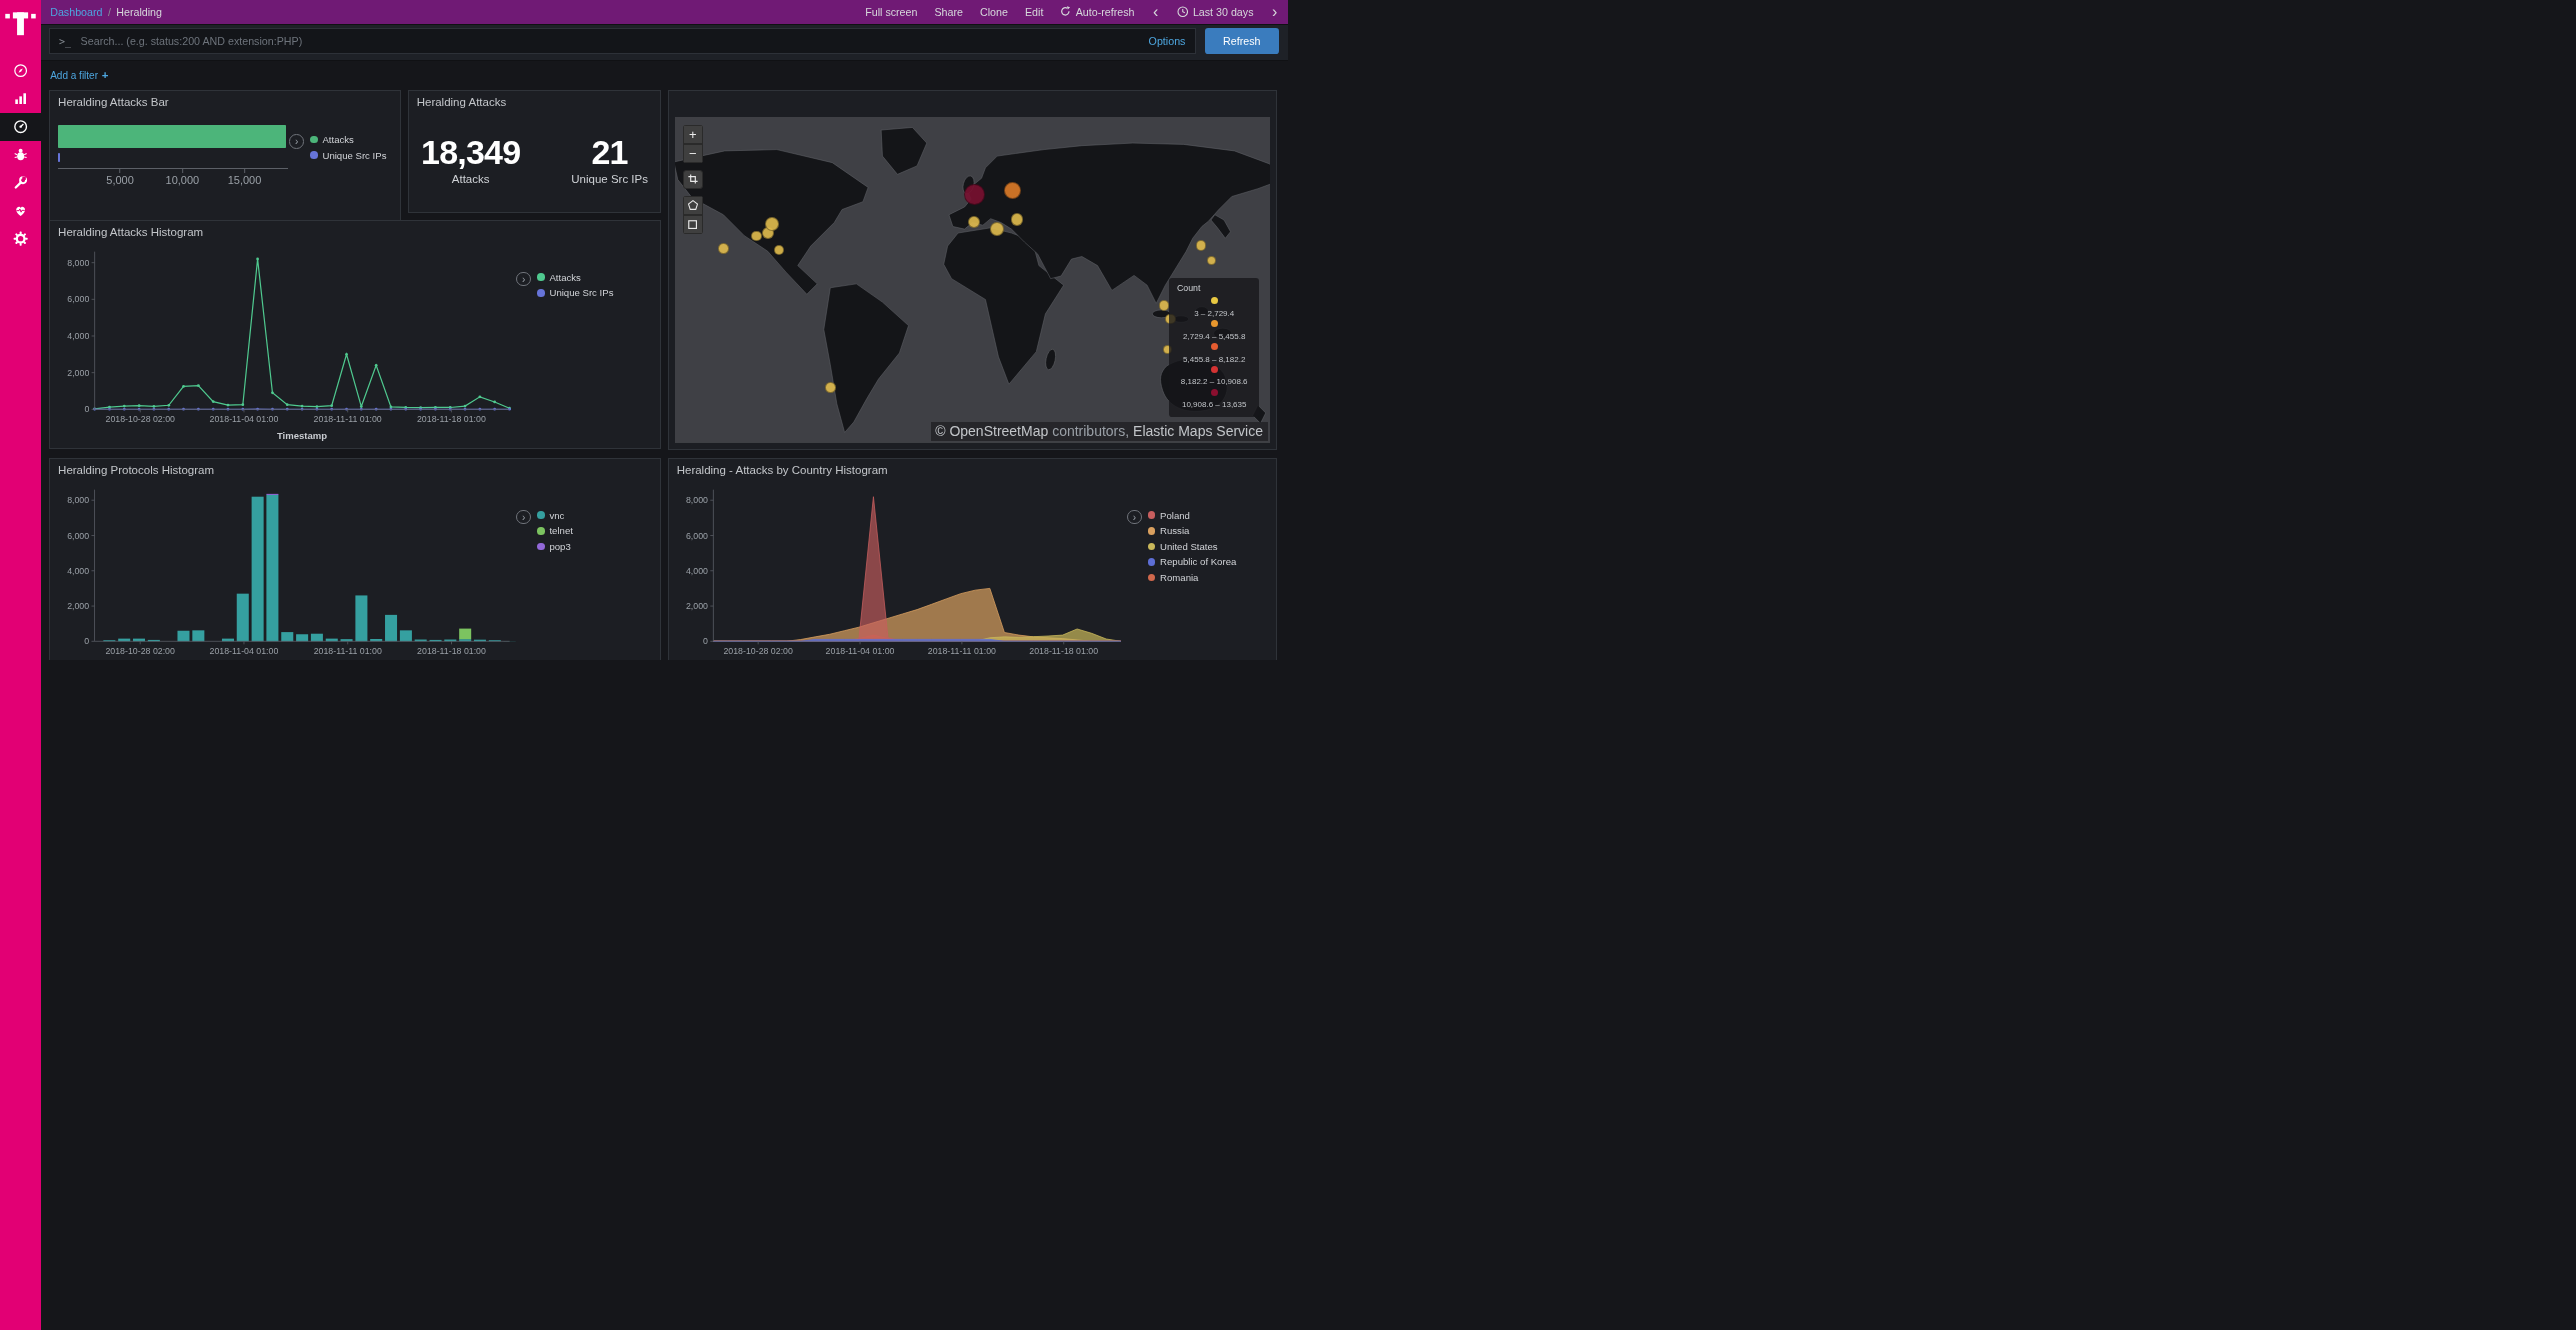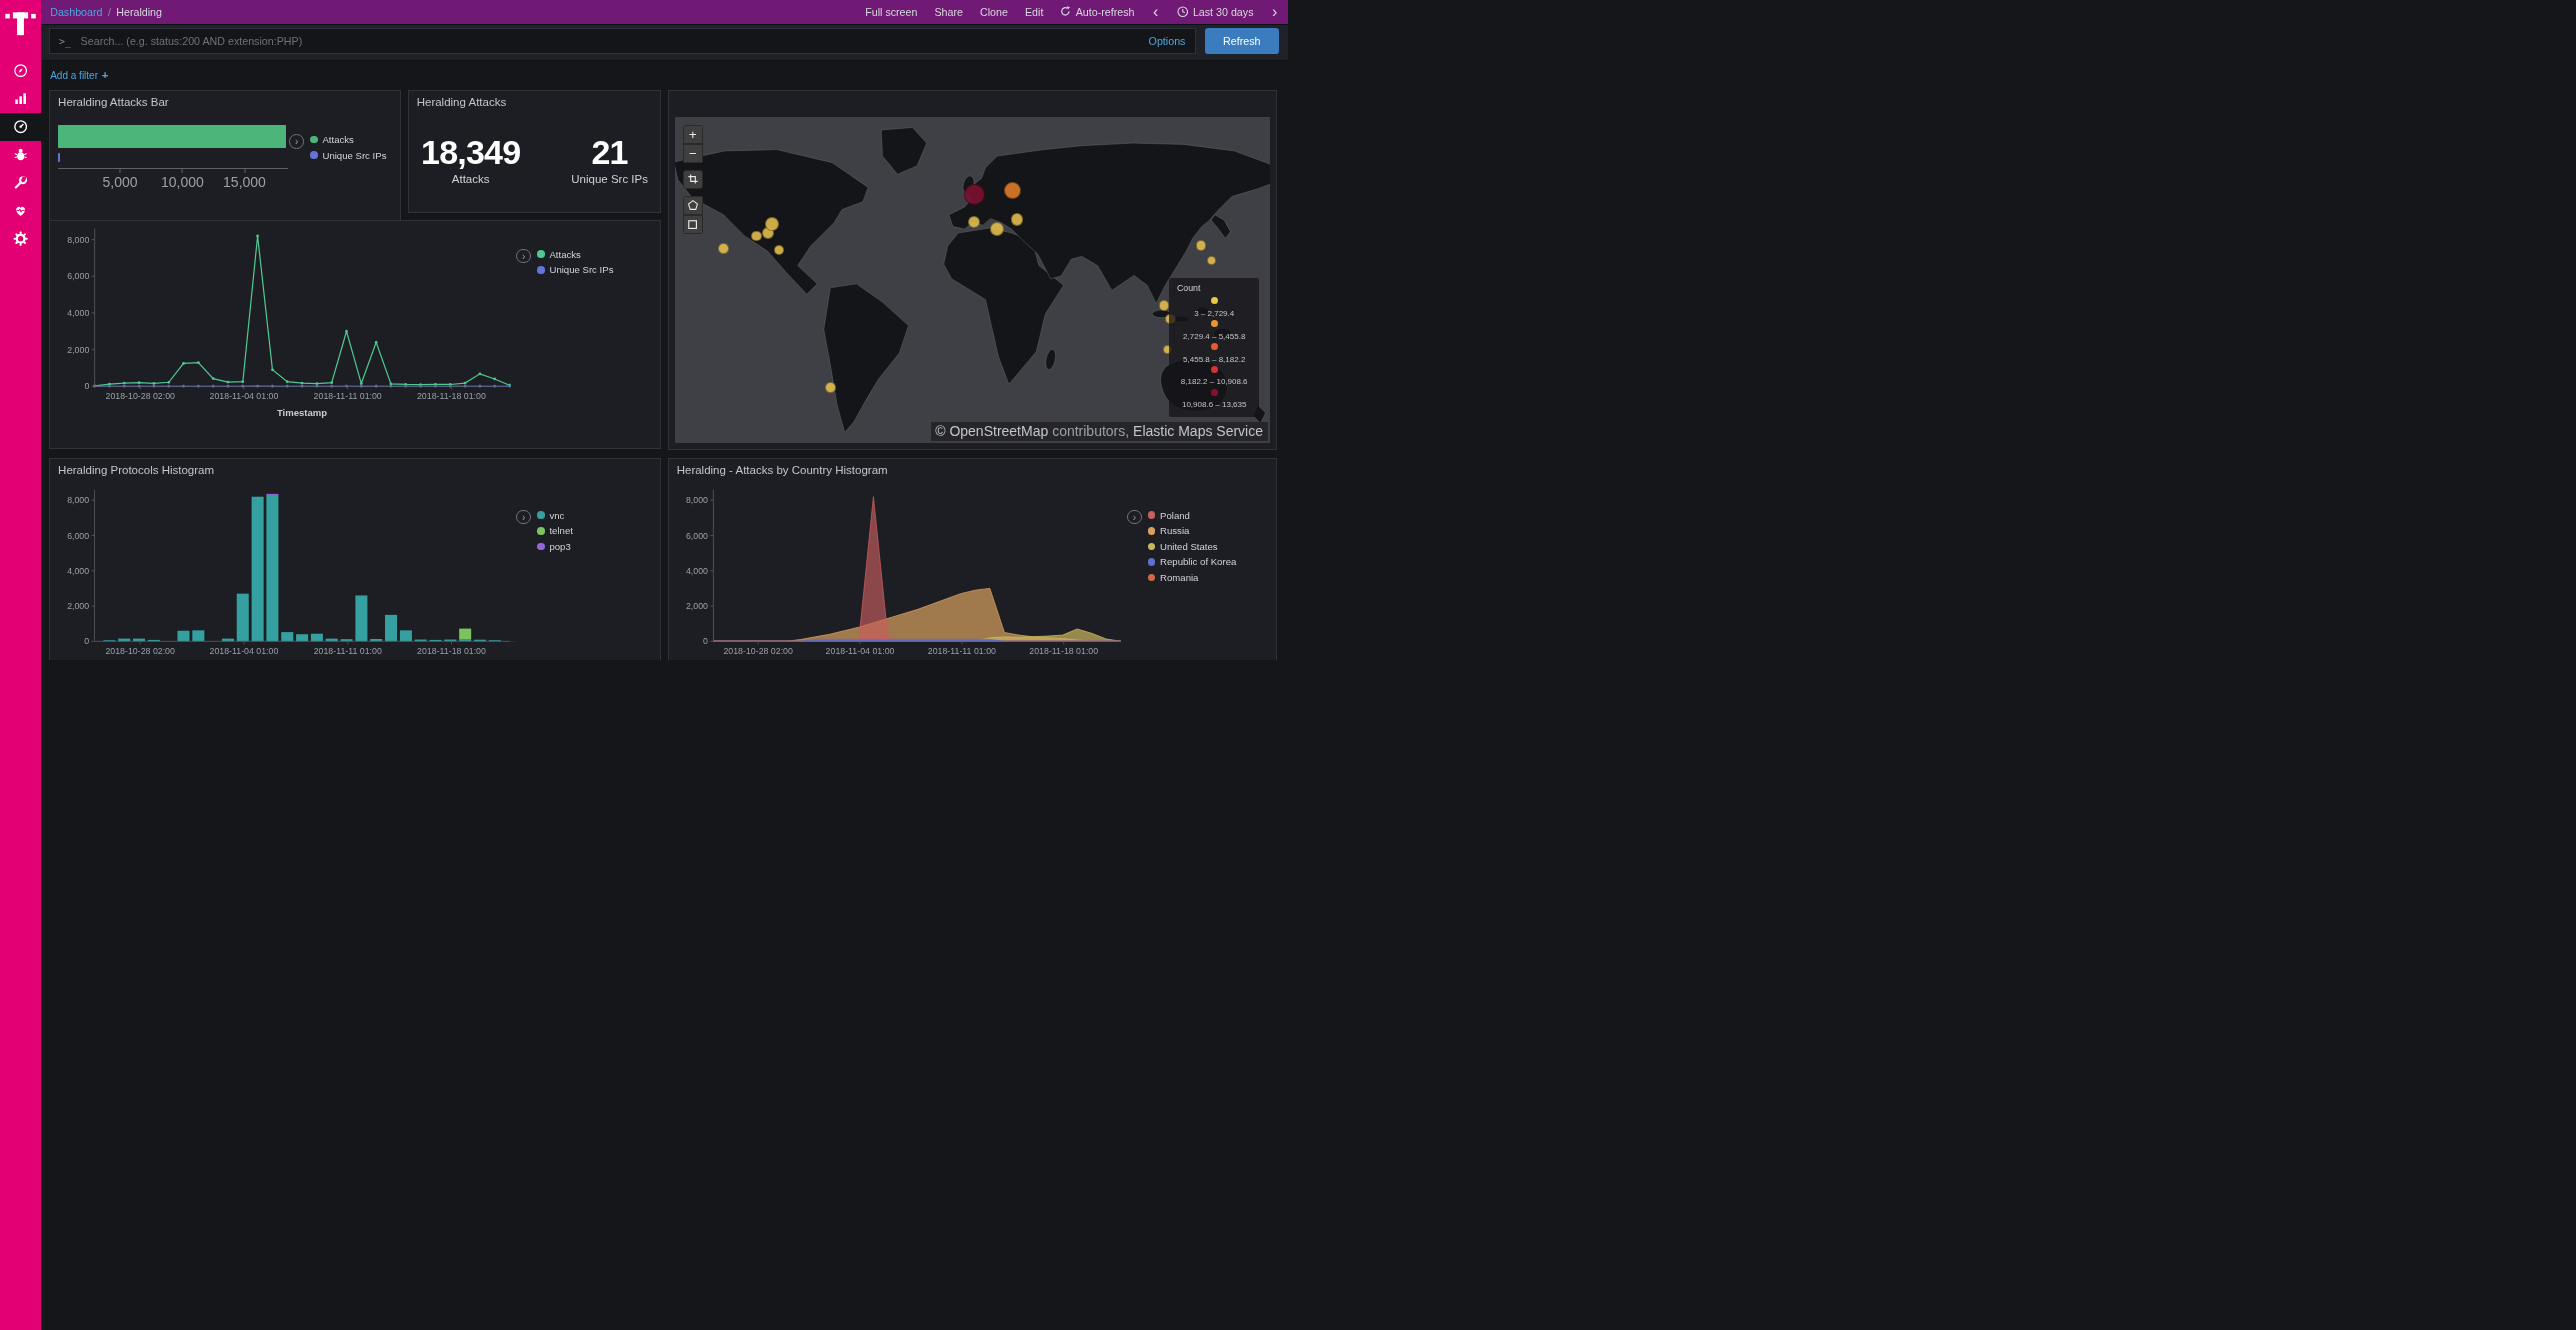"5,000" .hbar-tick { font-size: 14px -> 11px }
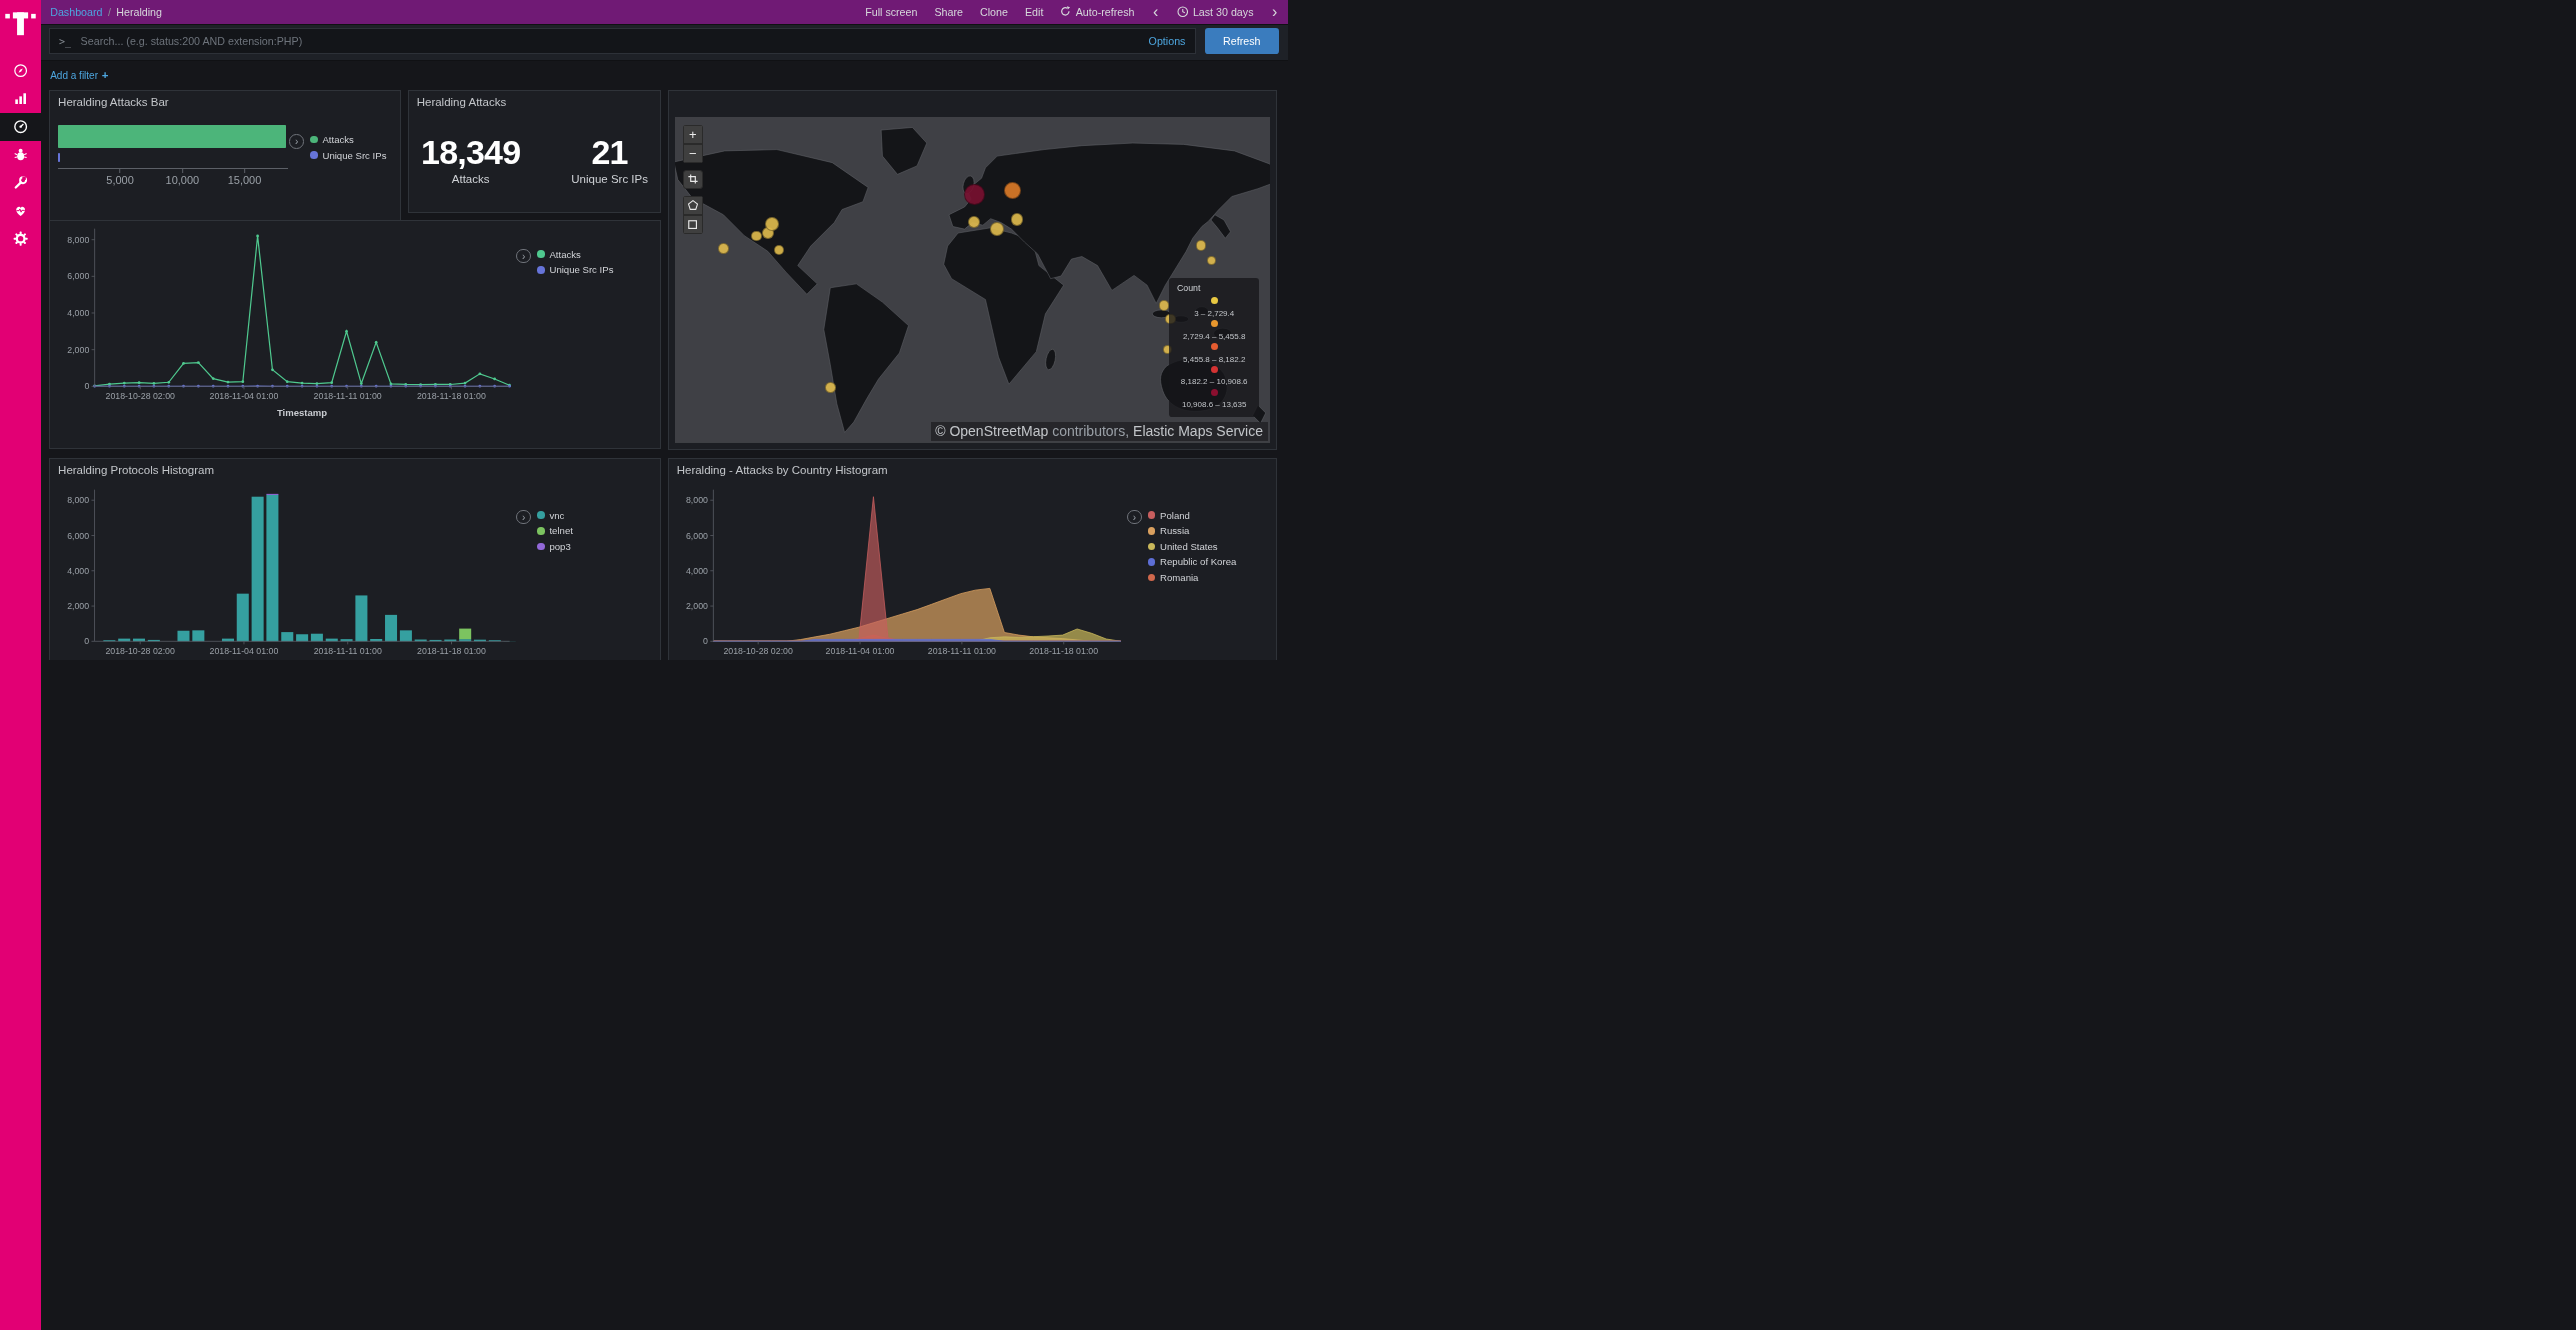"Heralding Attacks Histogram" div.panel-title { html: none -> <div>Heralding Attacks Histogram</div> }
